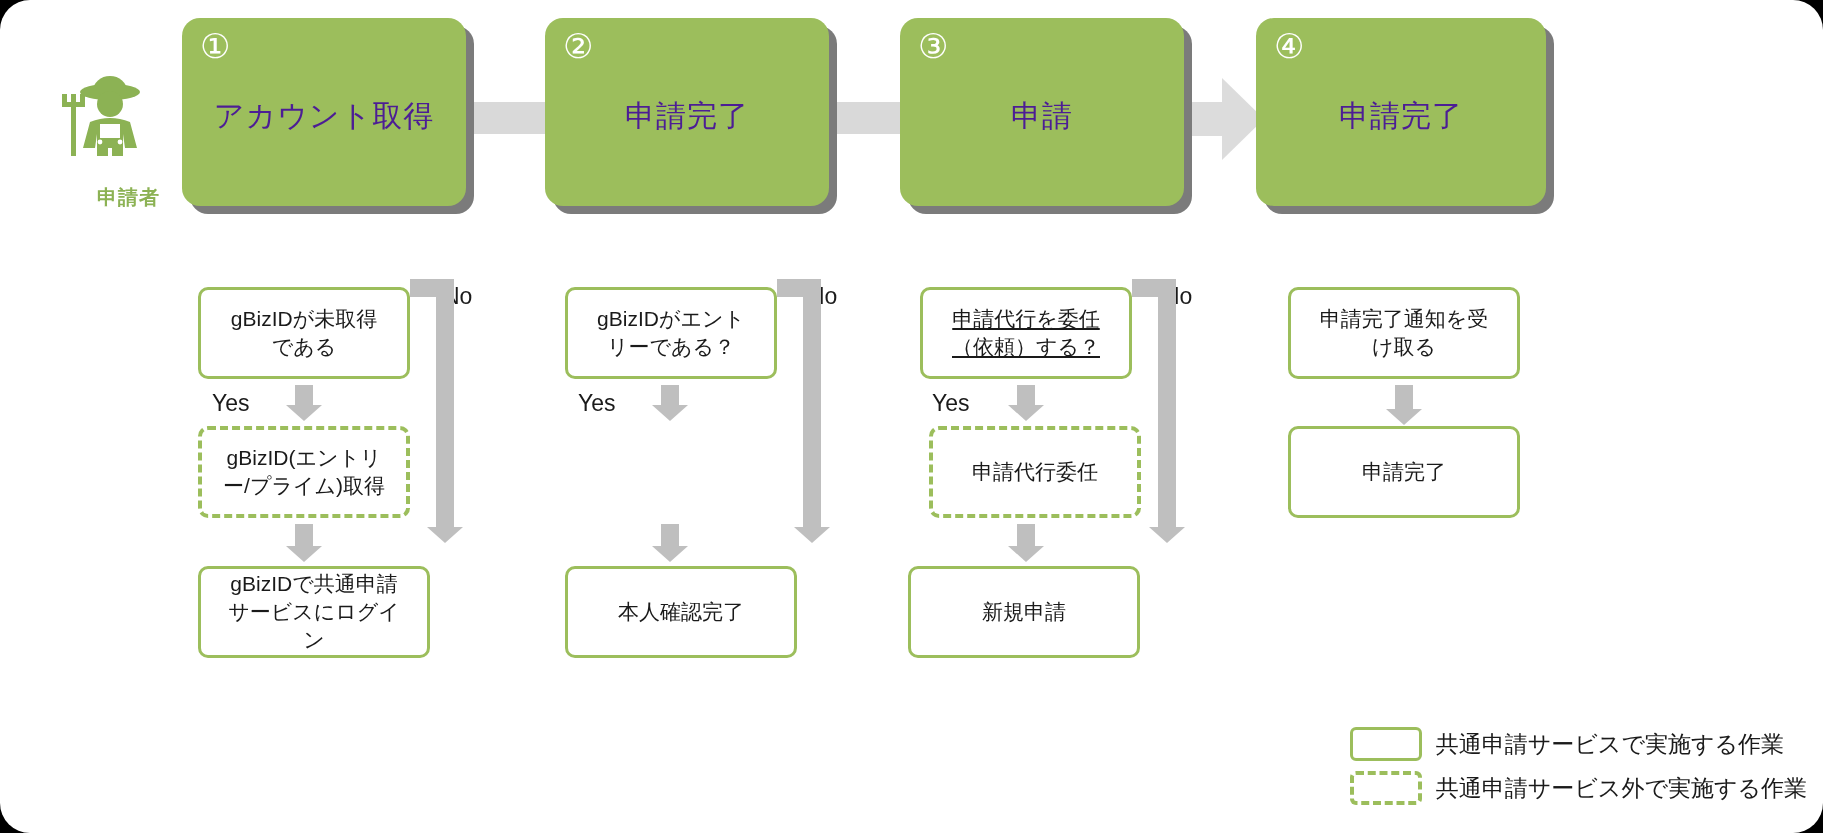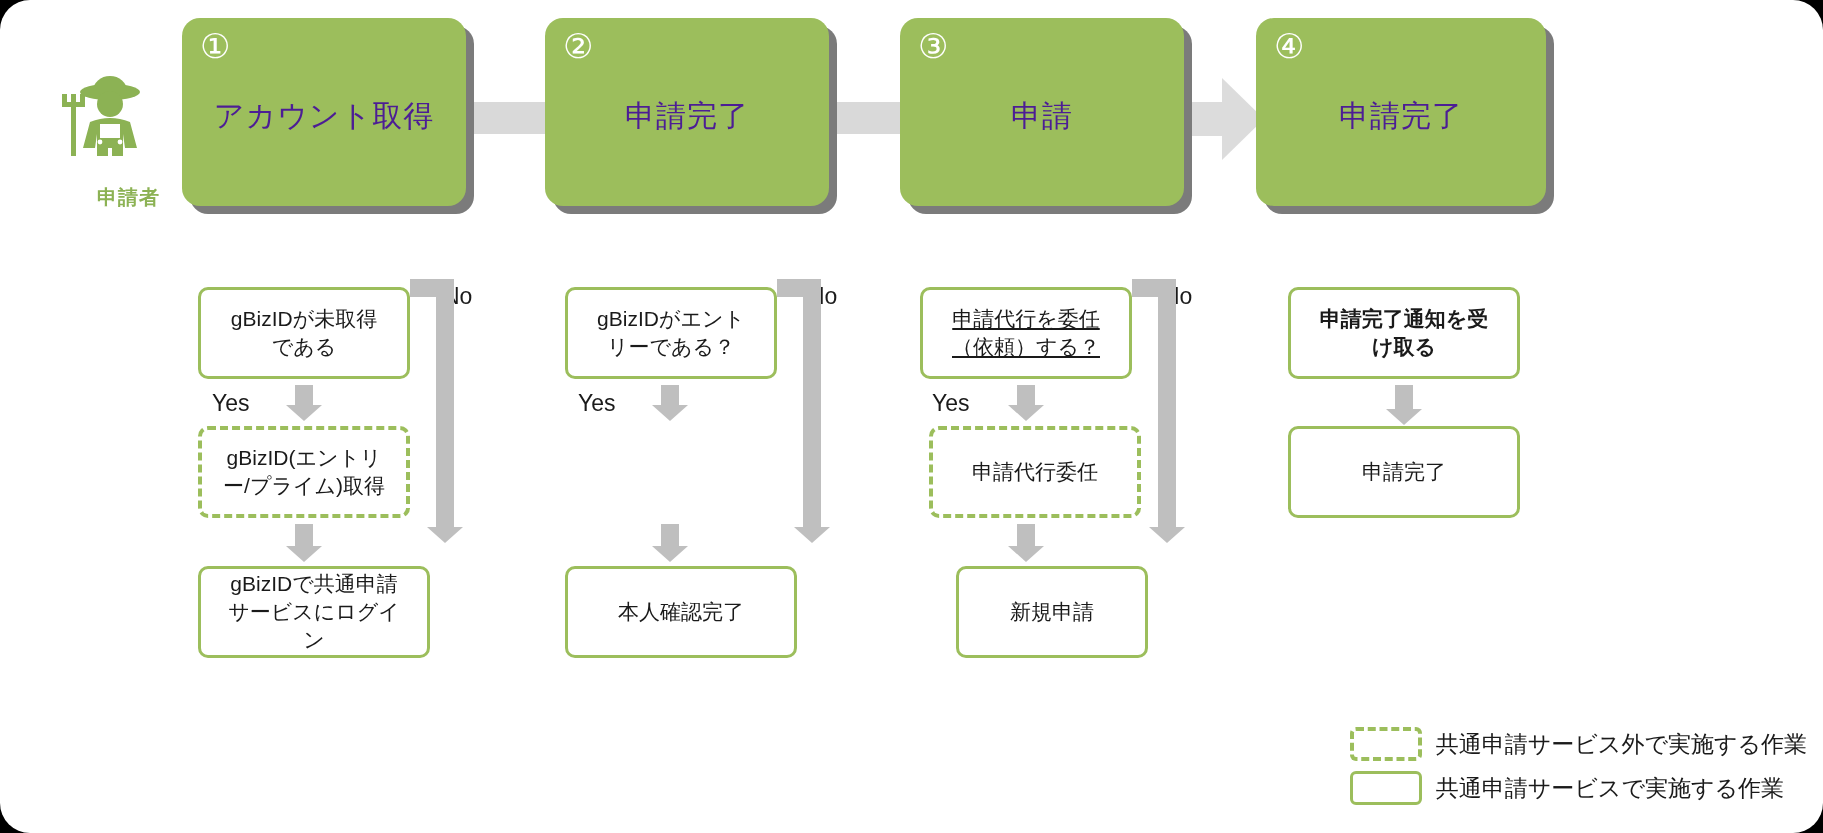"申請完了通知を受け取る" div.abs { font-weight: bold -> none }
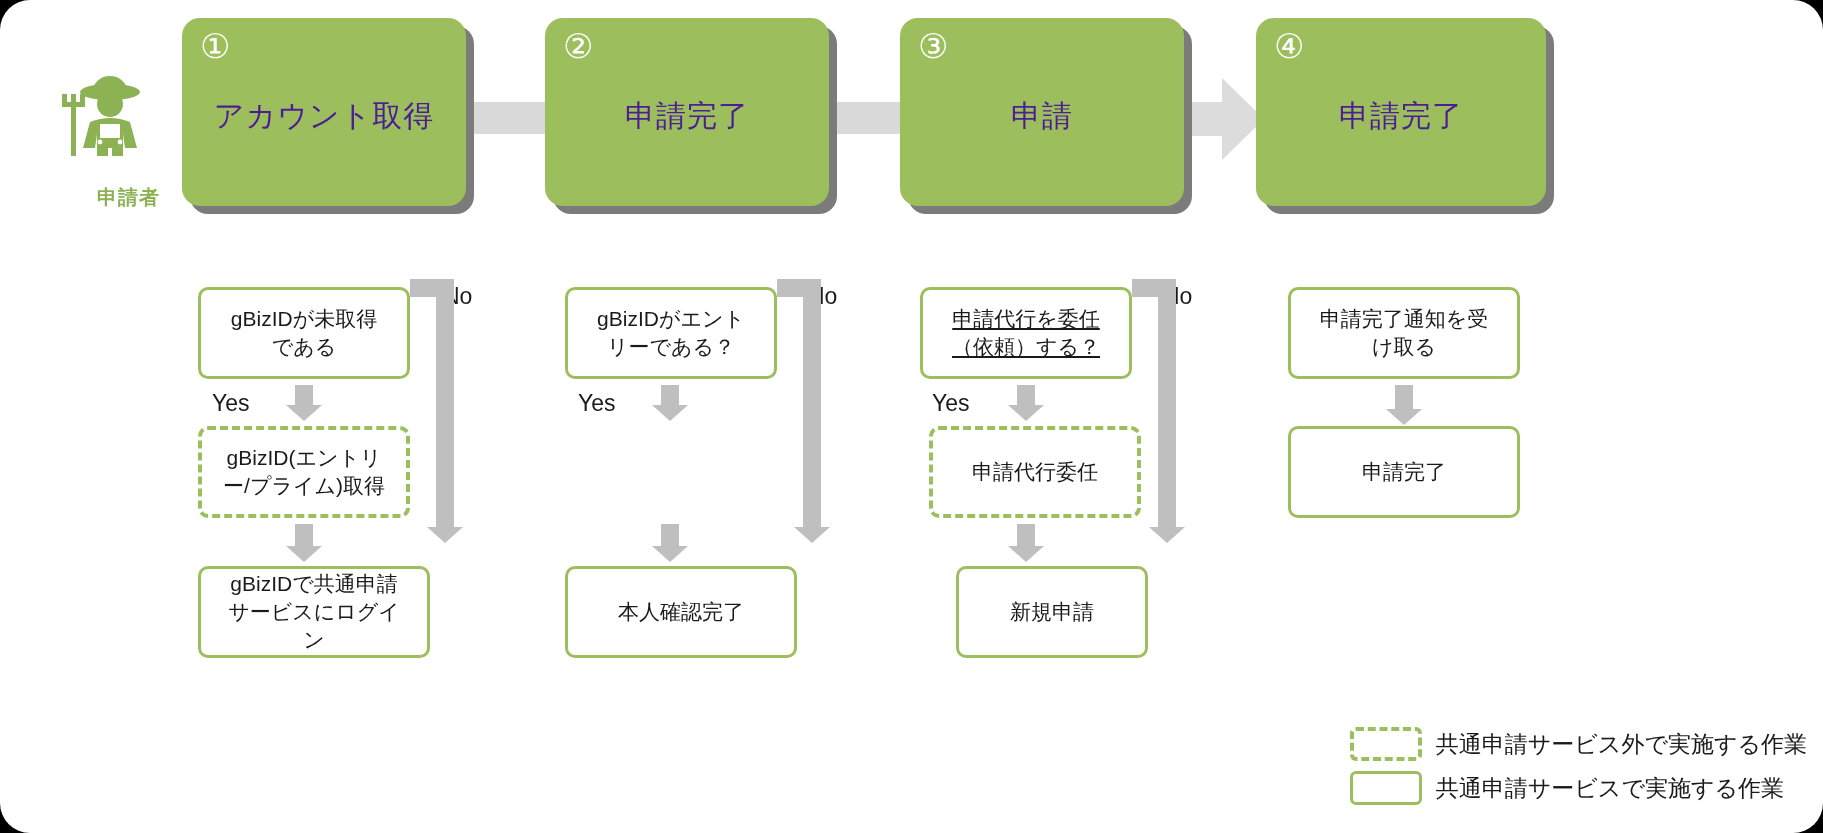"新規申請" div.abs { left: 956px -> 908px; width: 192px -> 232px }
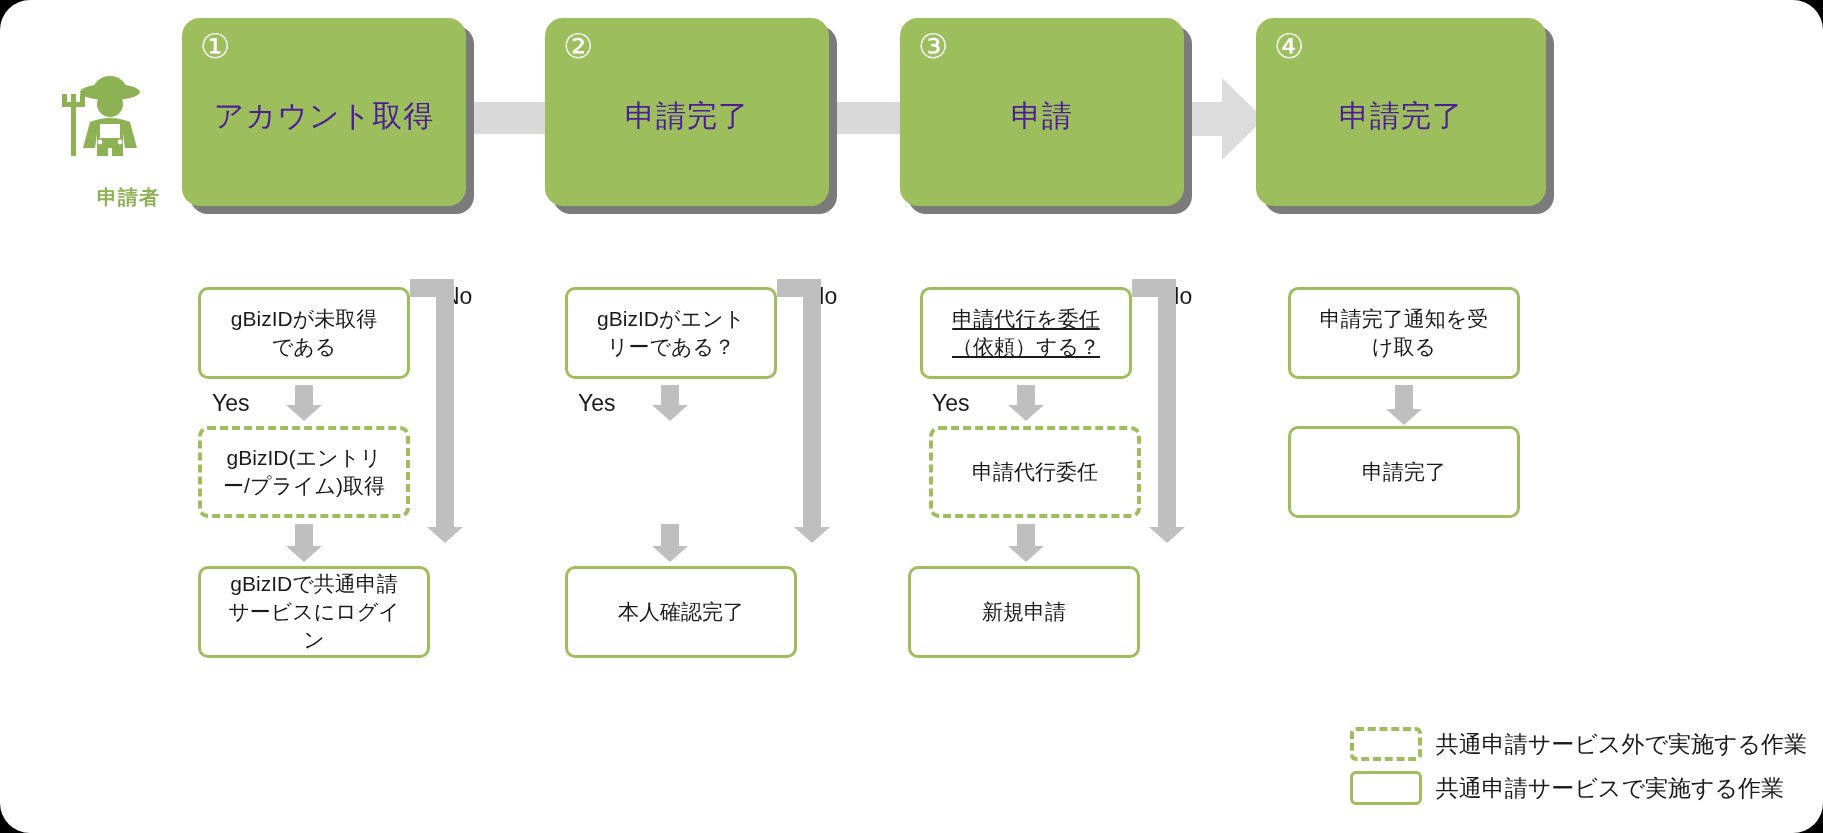"共通申請サービス外で実施する作業" div.legend-row { order: before "共通申請サービスで実施する作業" -> after "共通申請サービスで実施する作業" }
